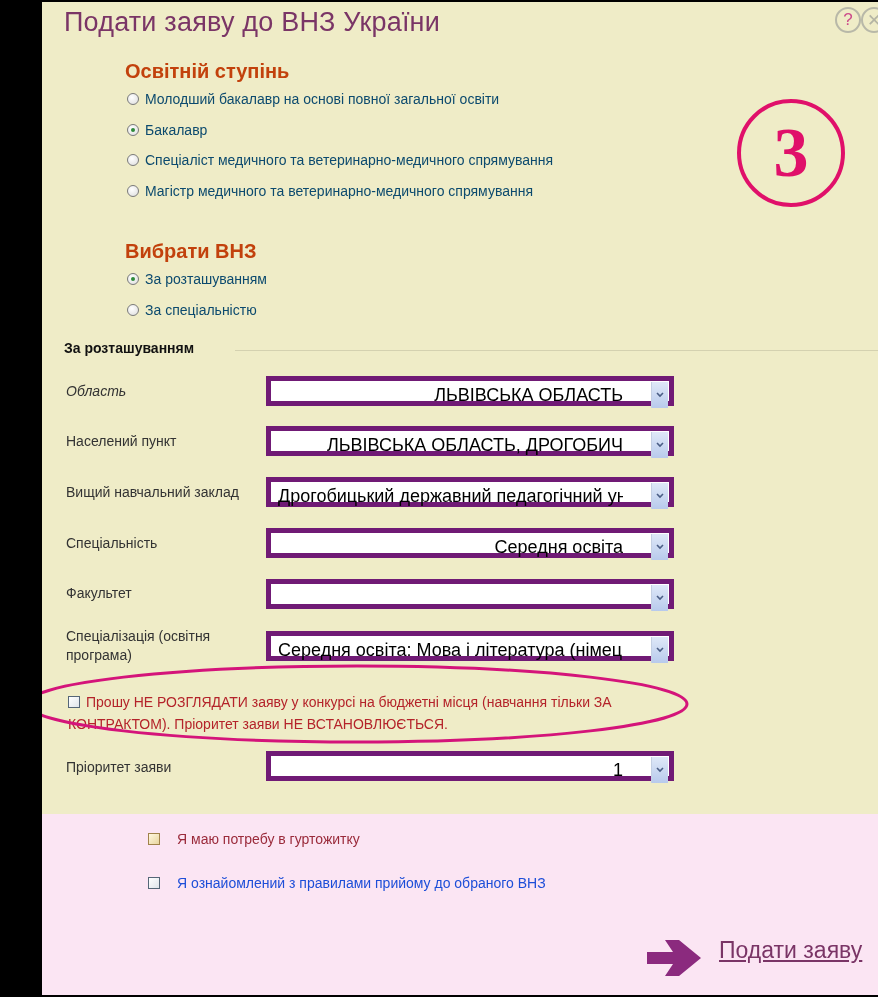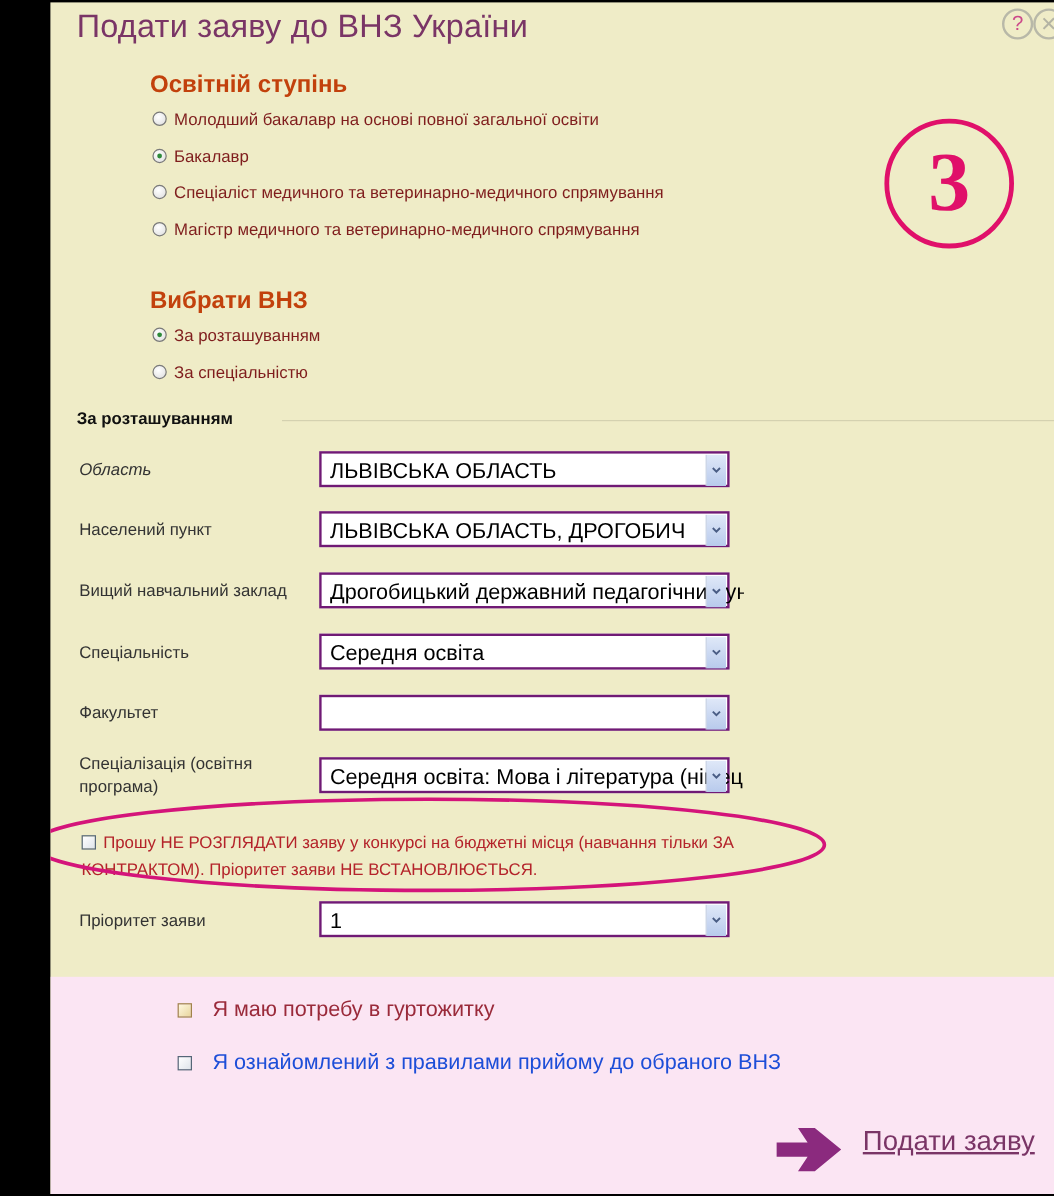"Молодший бакалавр на основі повної" .radio-row { color: #7f1d1d -> #0c4a6e }
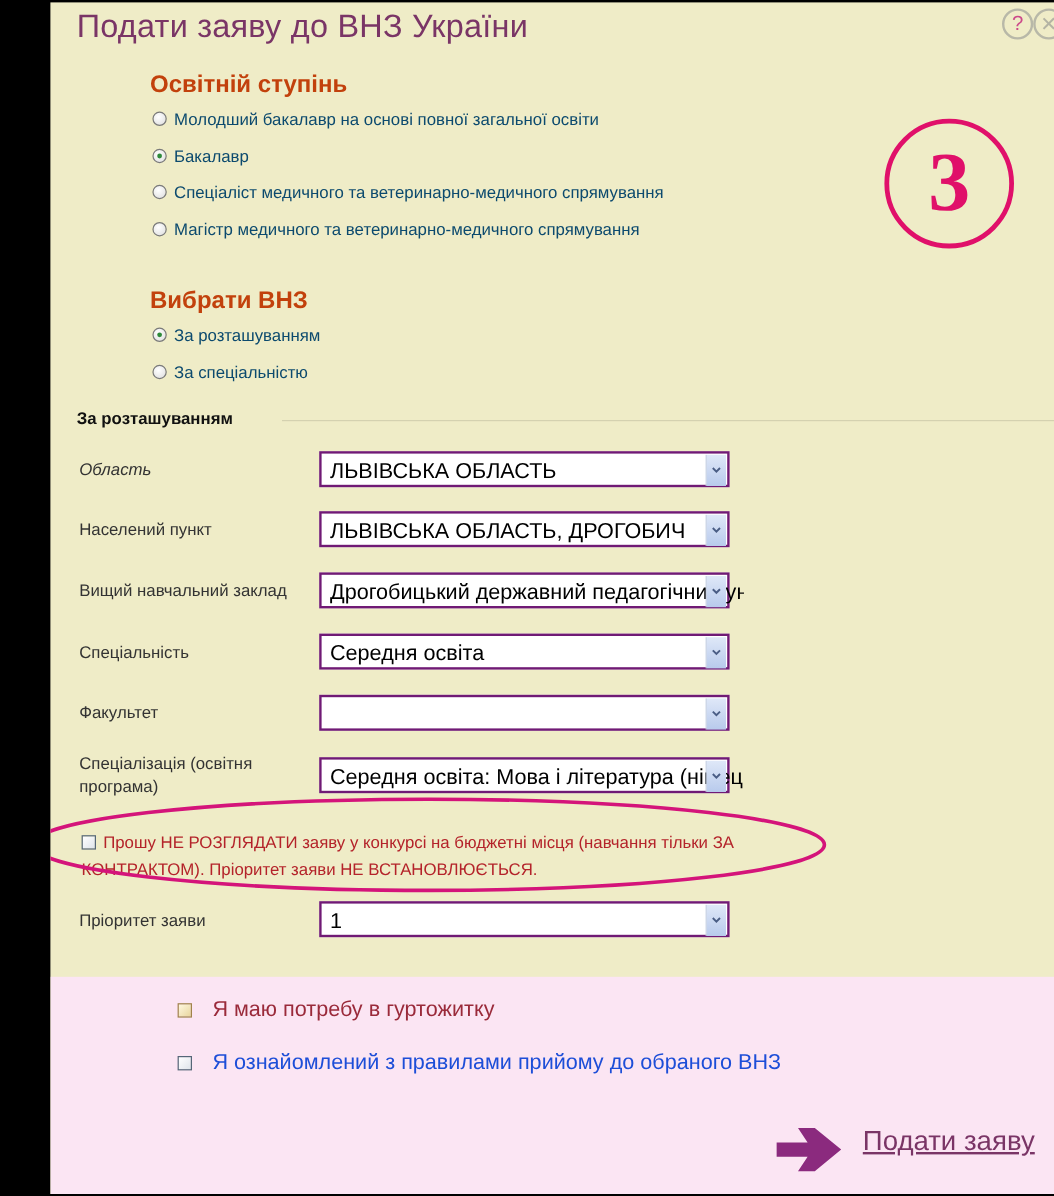"ЛЬВІВСЬКА ОБЛАСТЬ" .select { border: 2px solid #701a75 -> 5px solid #701a75; text-align: none -> right; width: 342px -> 408px }
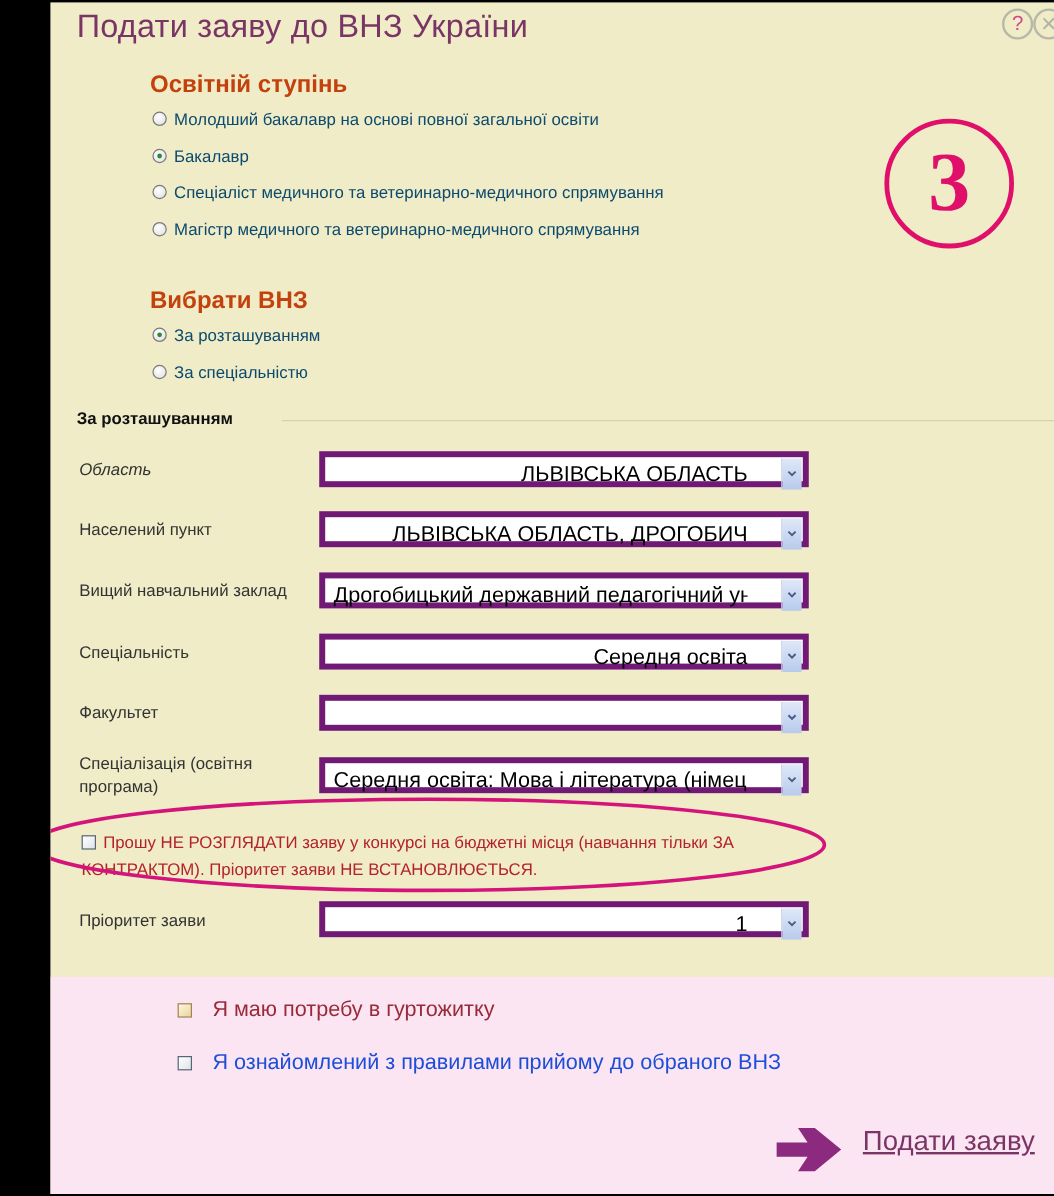"Я маю потребу в гуртожитку" .cb-row { font-size: 18px -> 14px }
